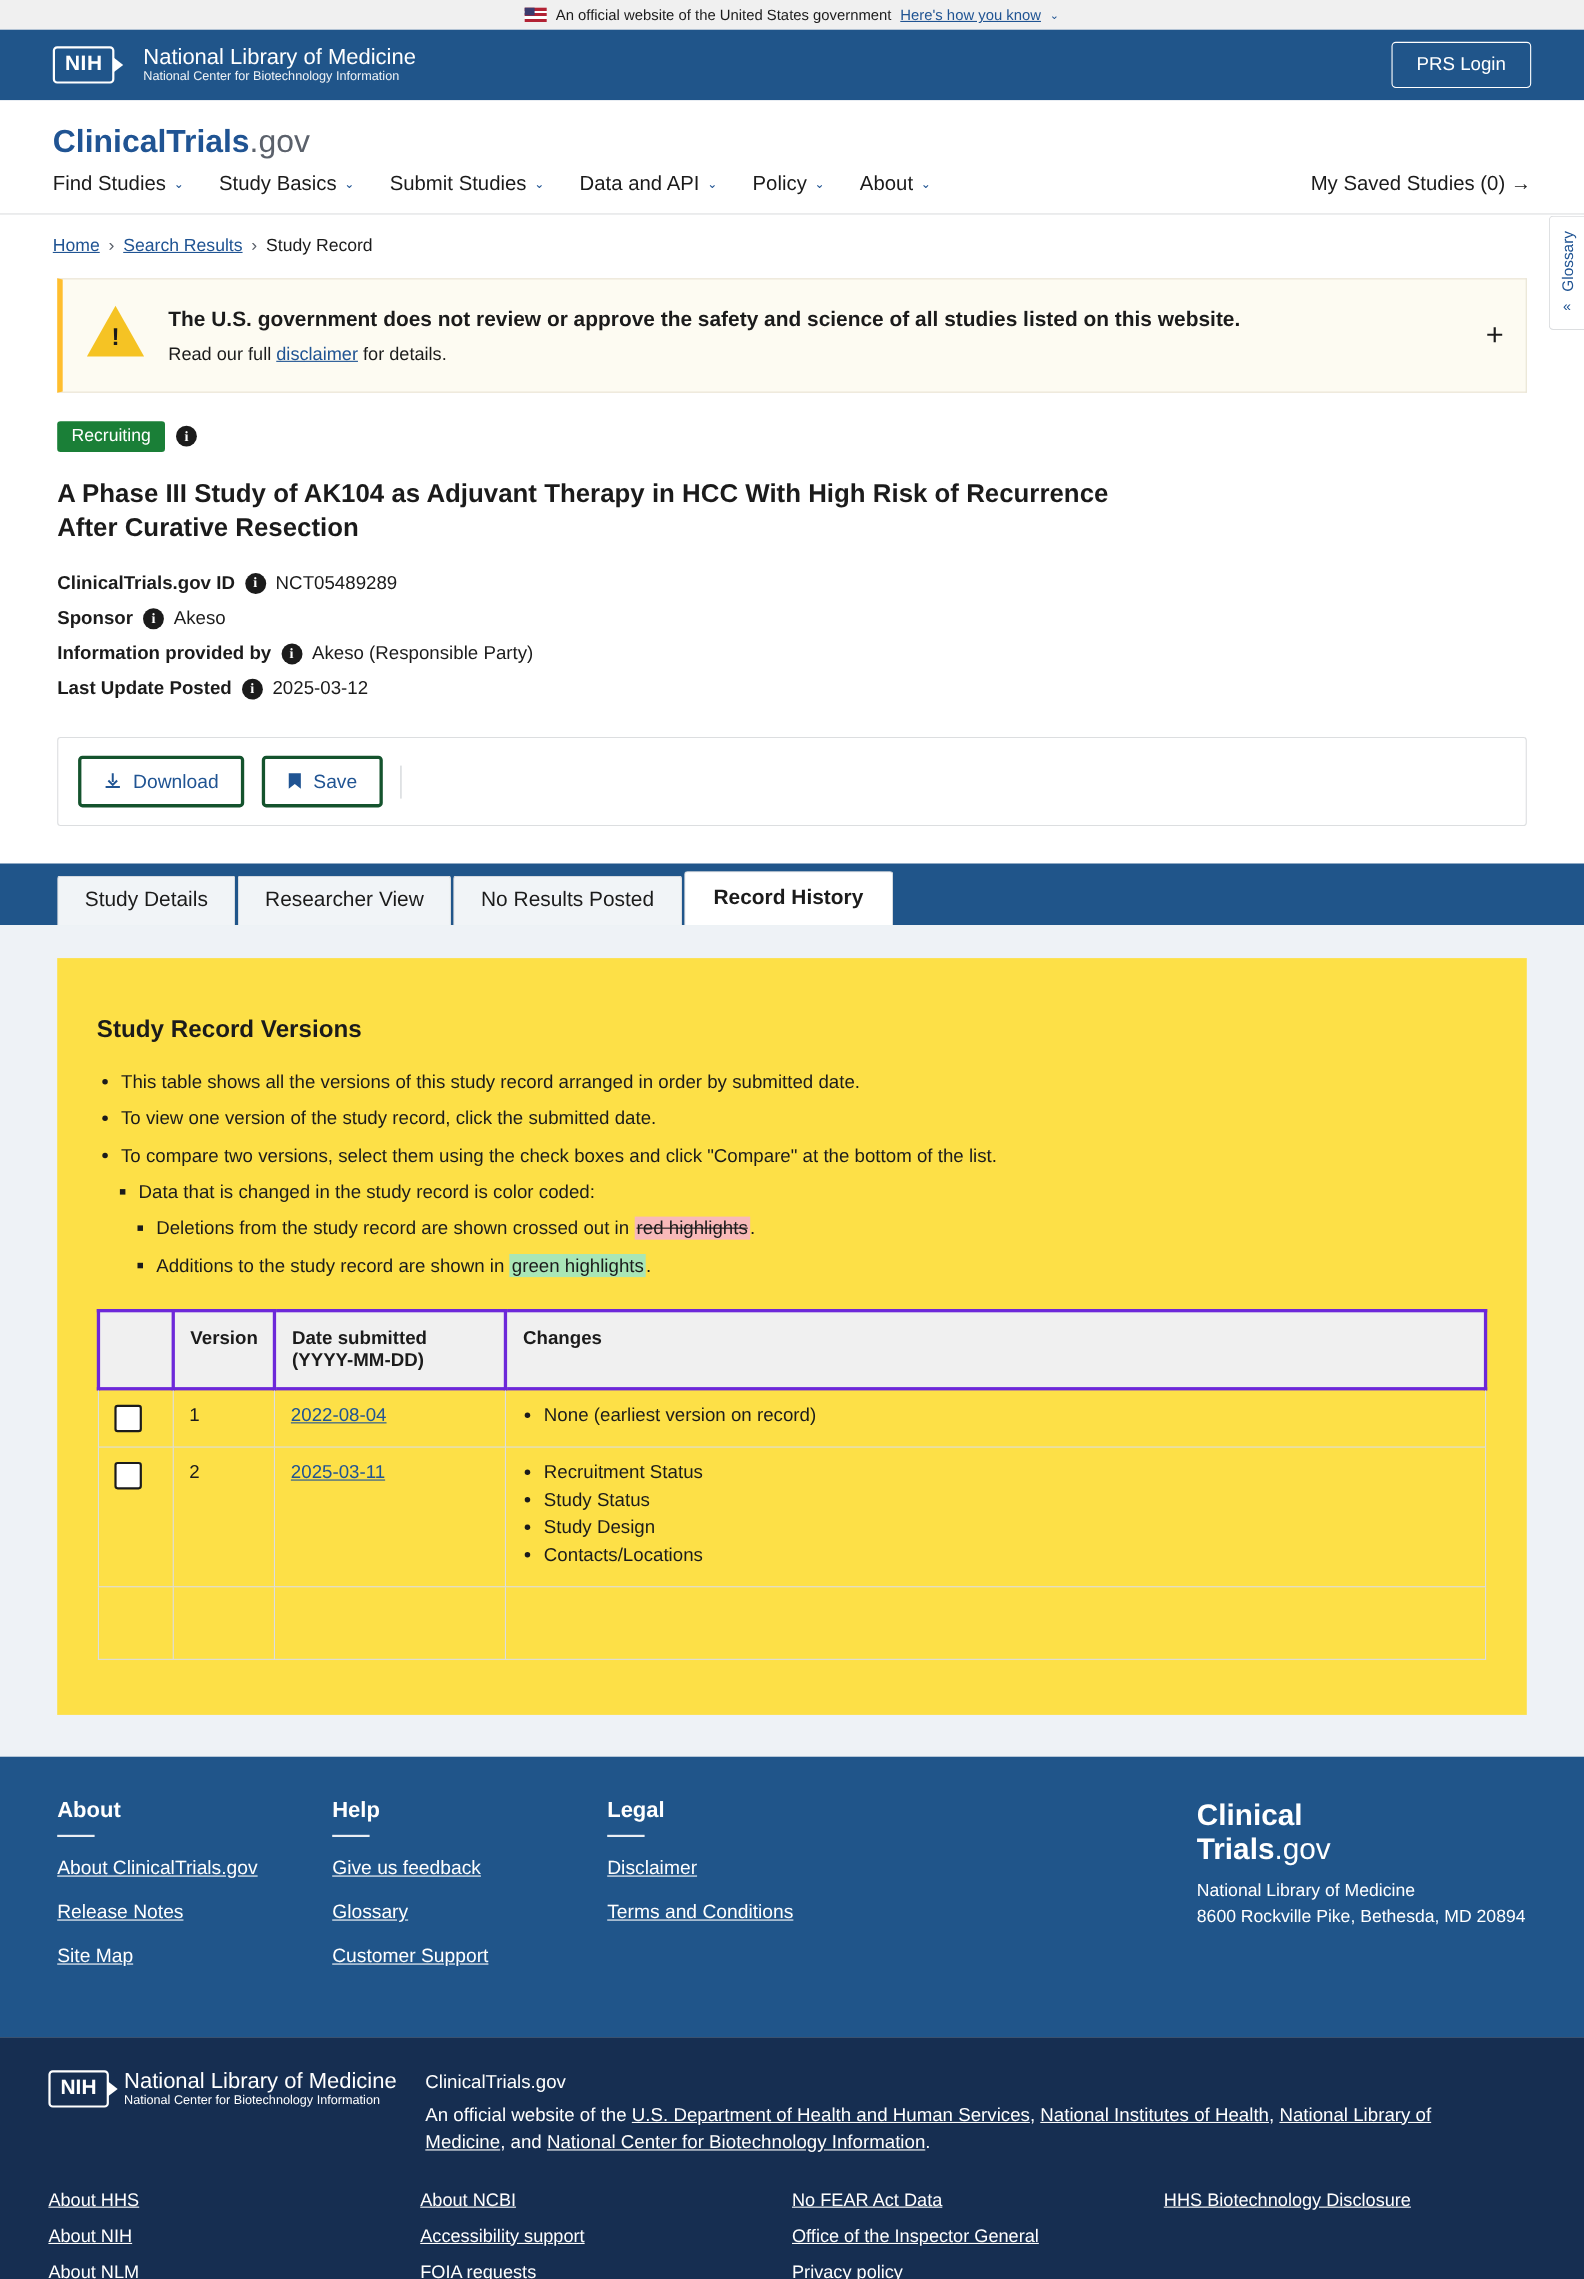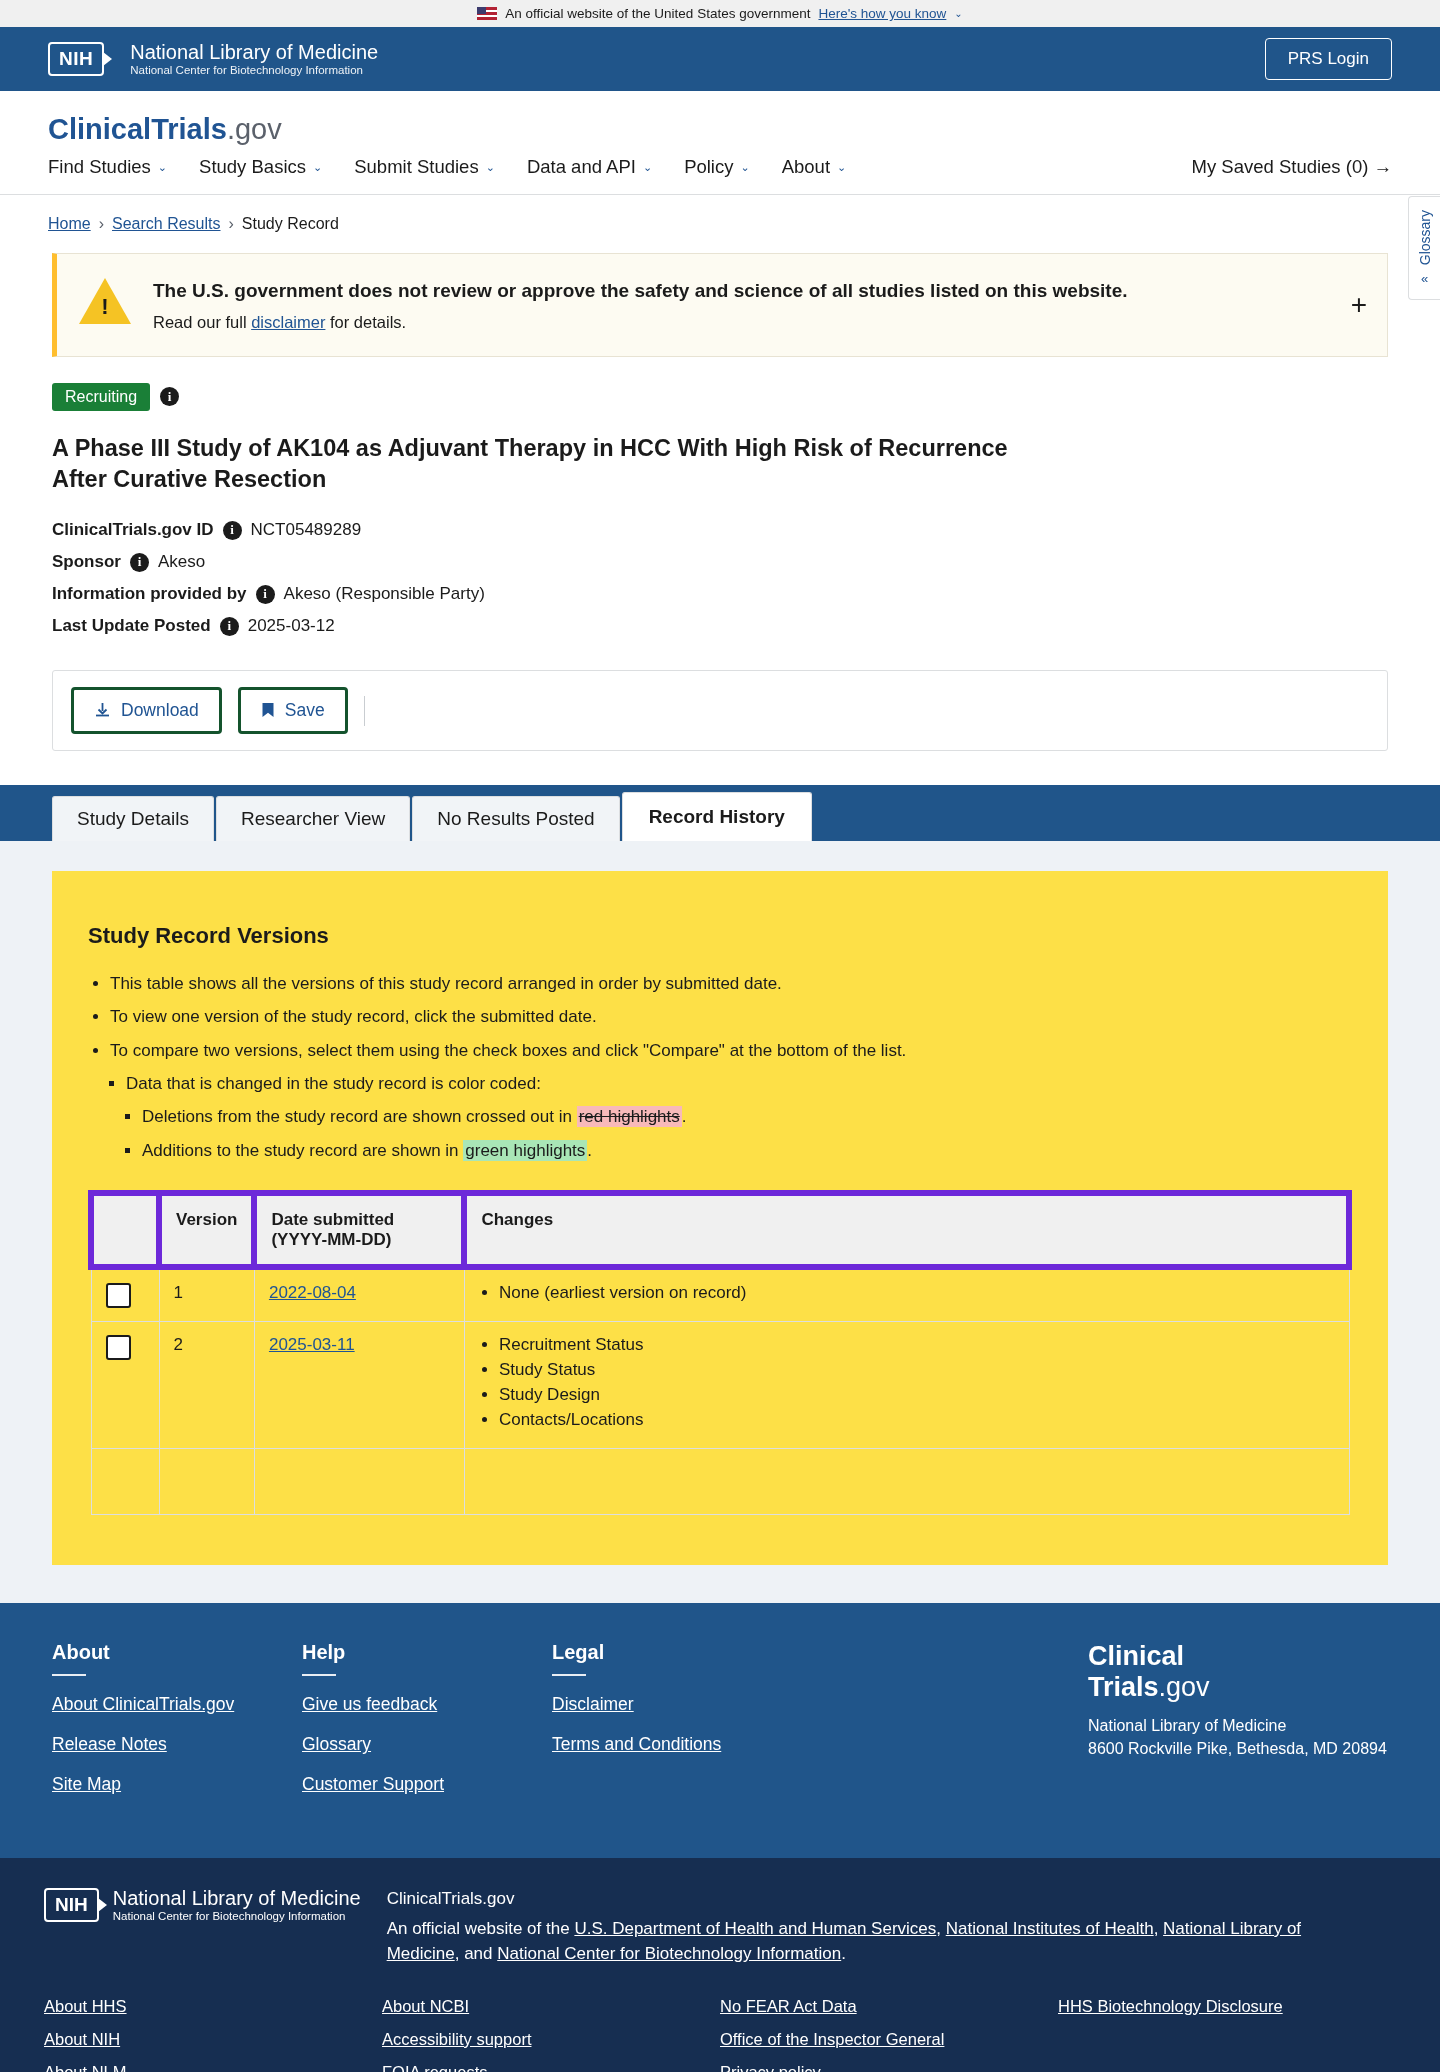"Version" table.versions th { border: 6px solid #6d28d9 -> 3px solid #6d28d9 }
